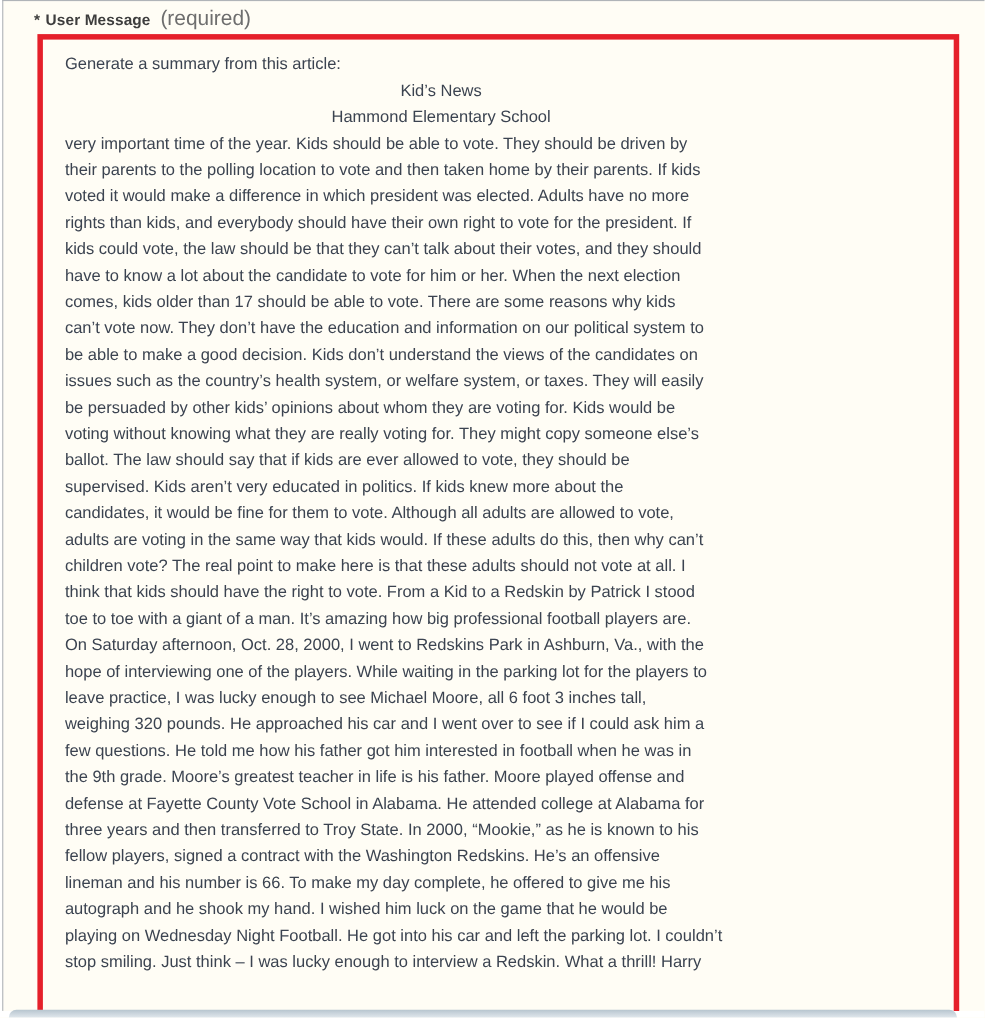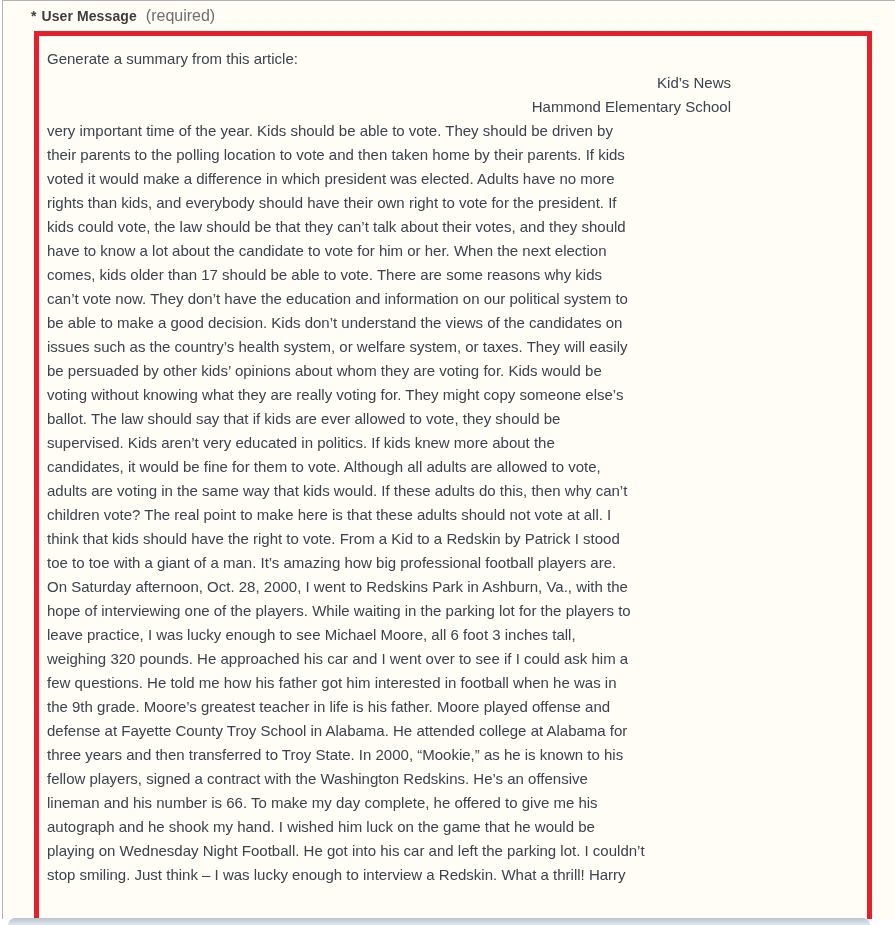"(required)" .required-note { font-size: 16px -> 19px }
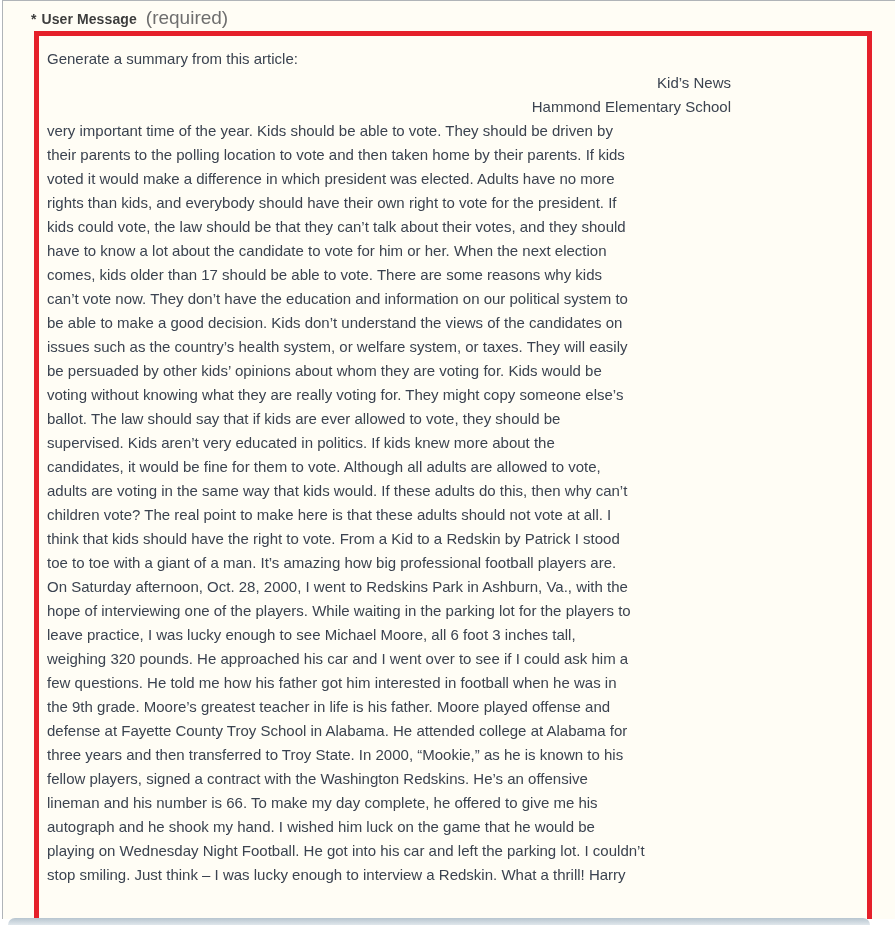"Generate a summary from this" .line { margin-left: none -> 12px }
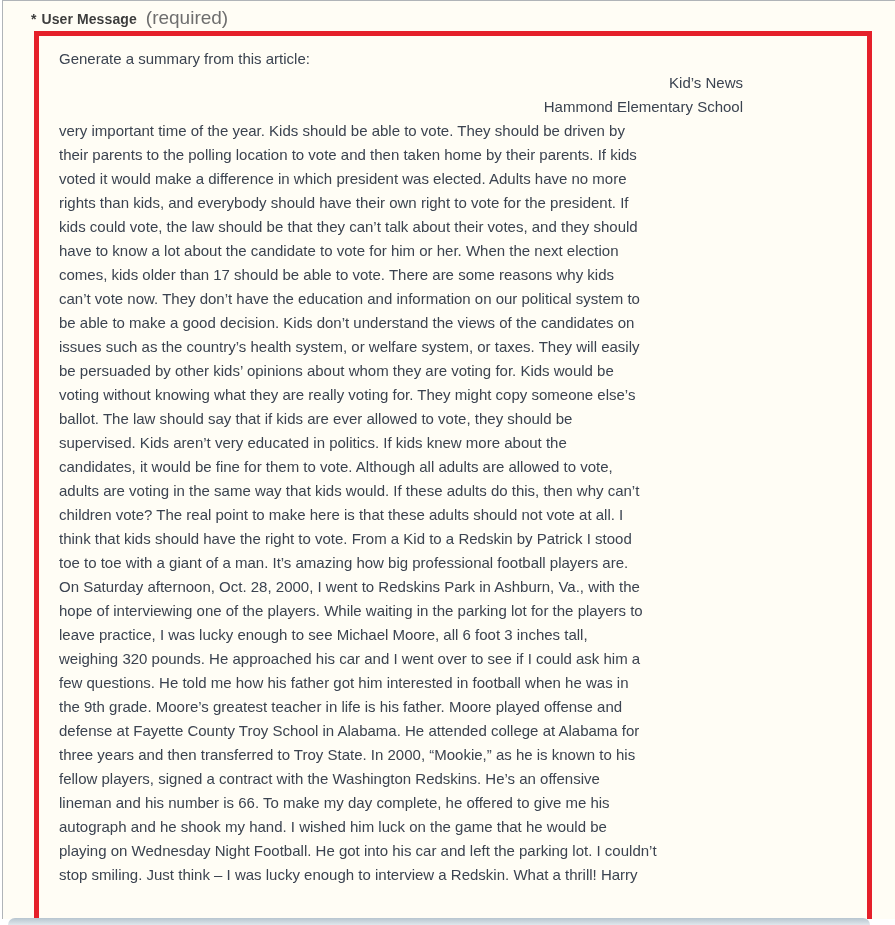"Kid’s News" .center { text-align: right -> center }
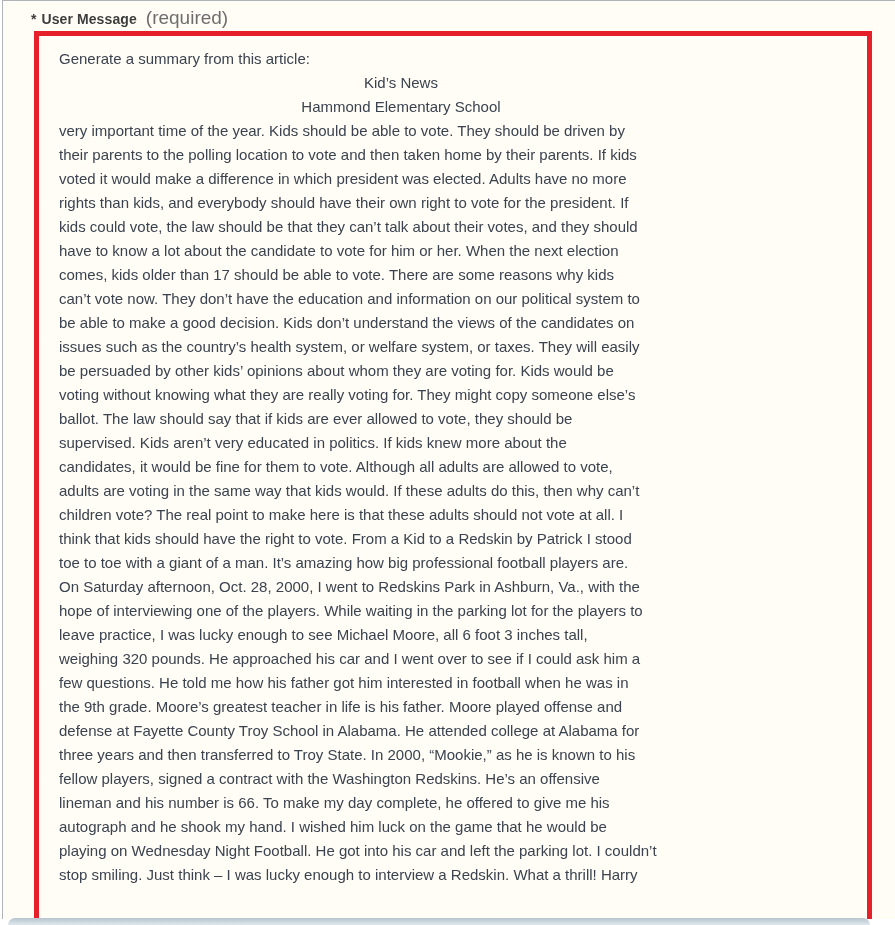"defense at Fayette County Troy" div.line { text: Troy -> Vote }
